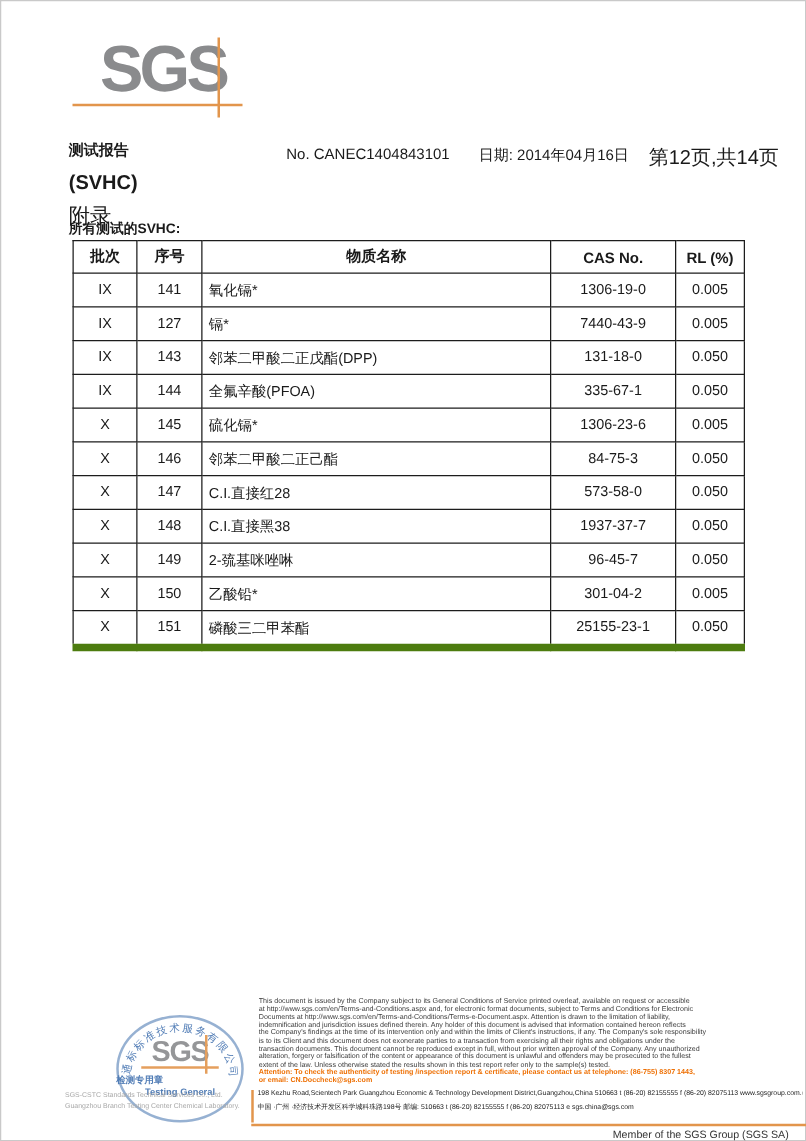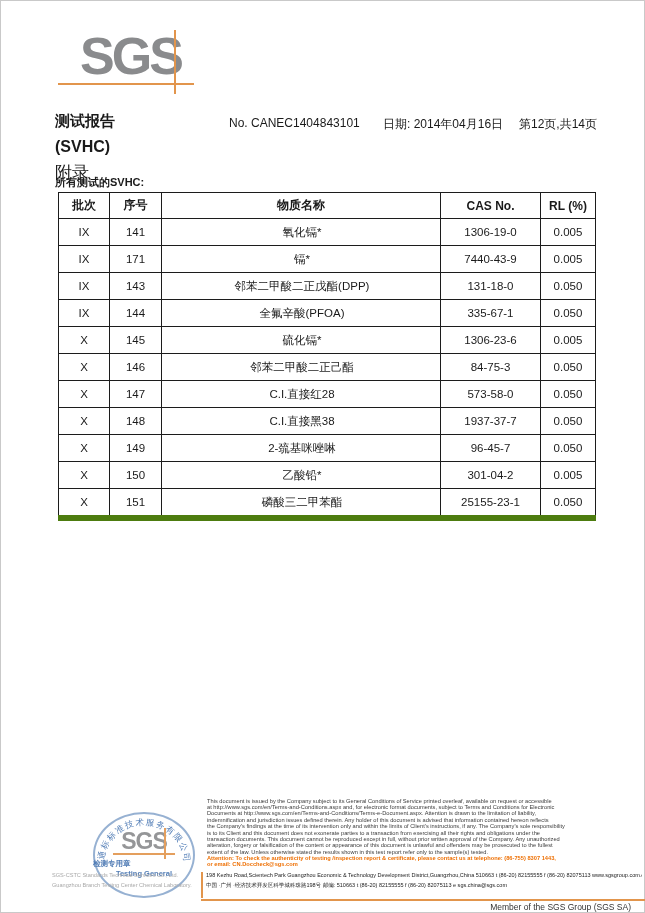"测试报告" .title { font-size: 15px -> 12px }
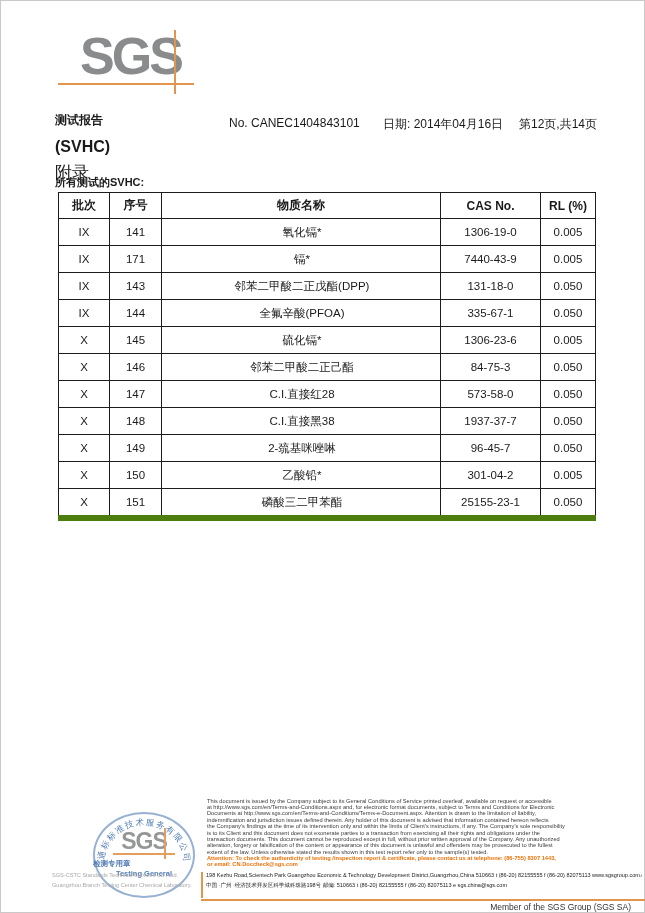"第12页,共14页" .pageinfo { font-size: 12px -> 16px }
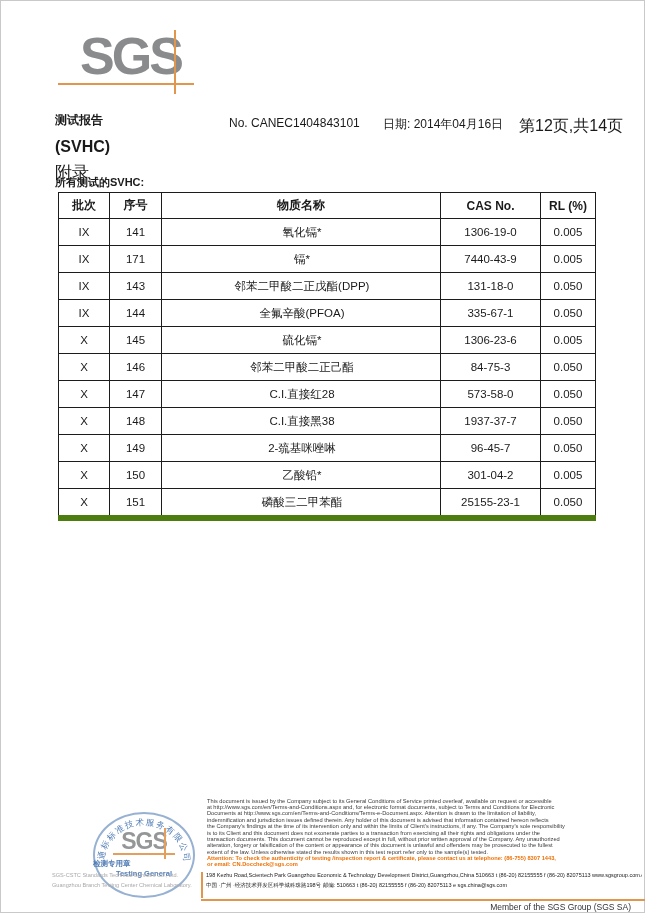"氧化镉*" table.svhc td.c2 { text-align: center -> left }
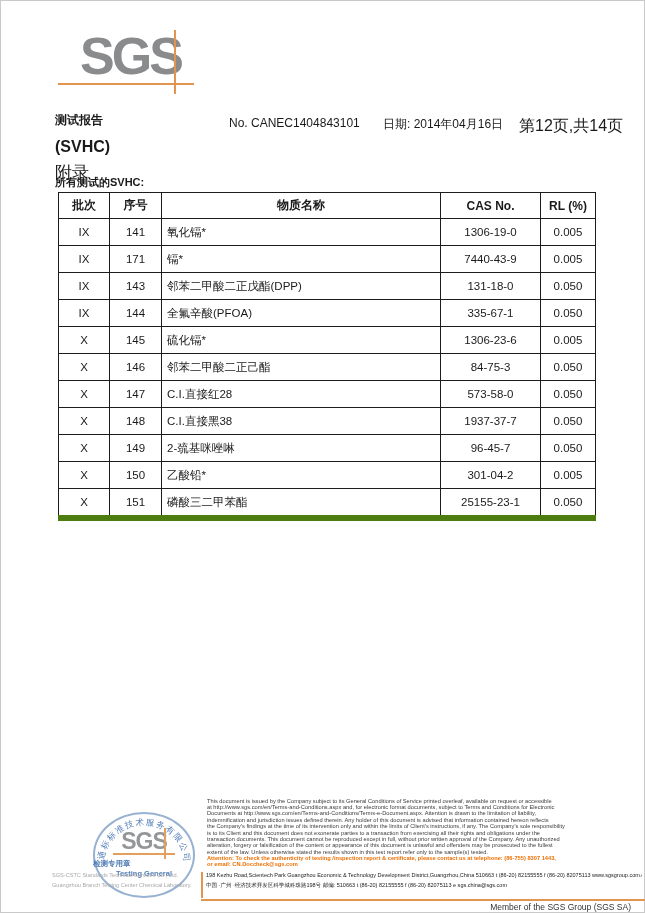"171" td.c1 { text: 171 -> 127 }
